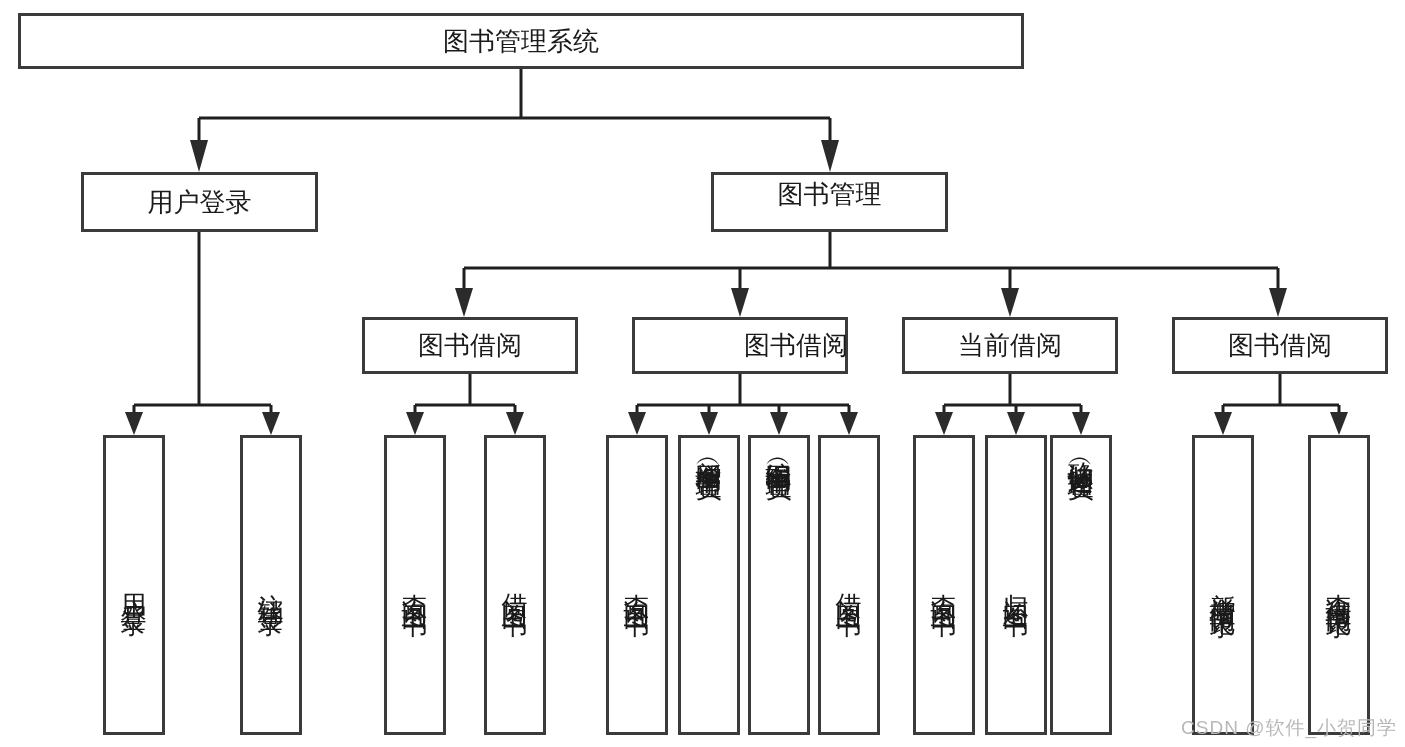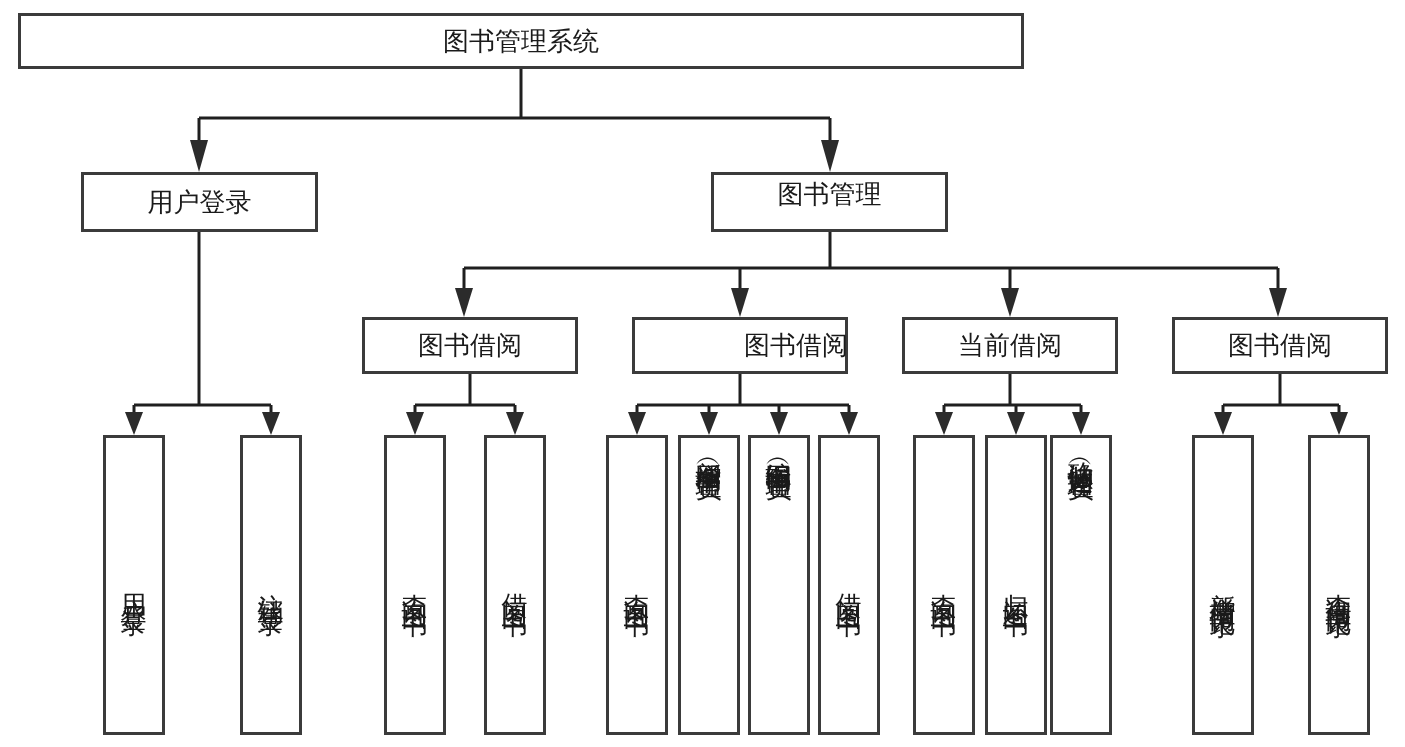"CSDN @软件_小贺同学" div { html: none -> <div>CSDN @软件_小贺同学</div> }
